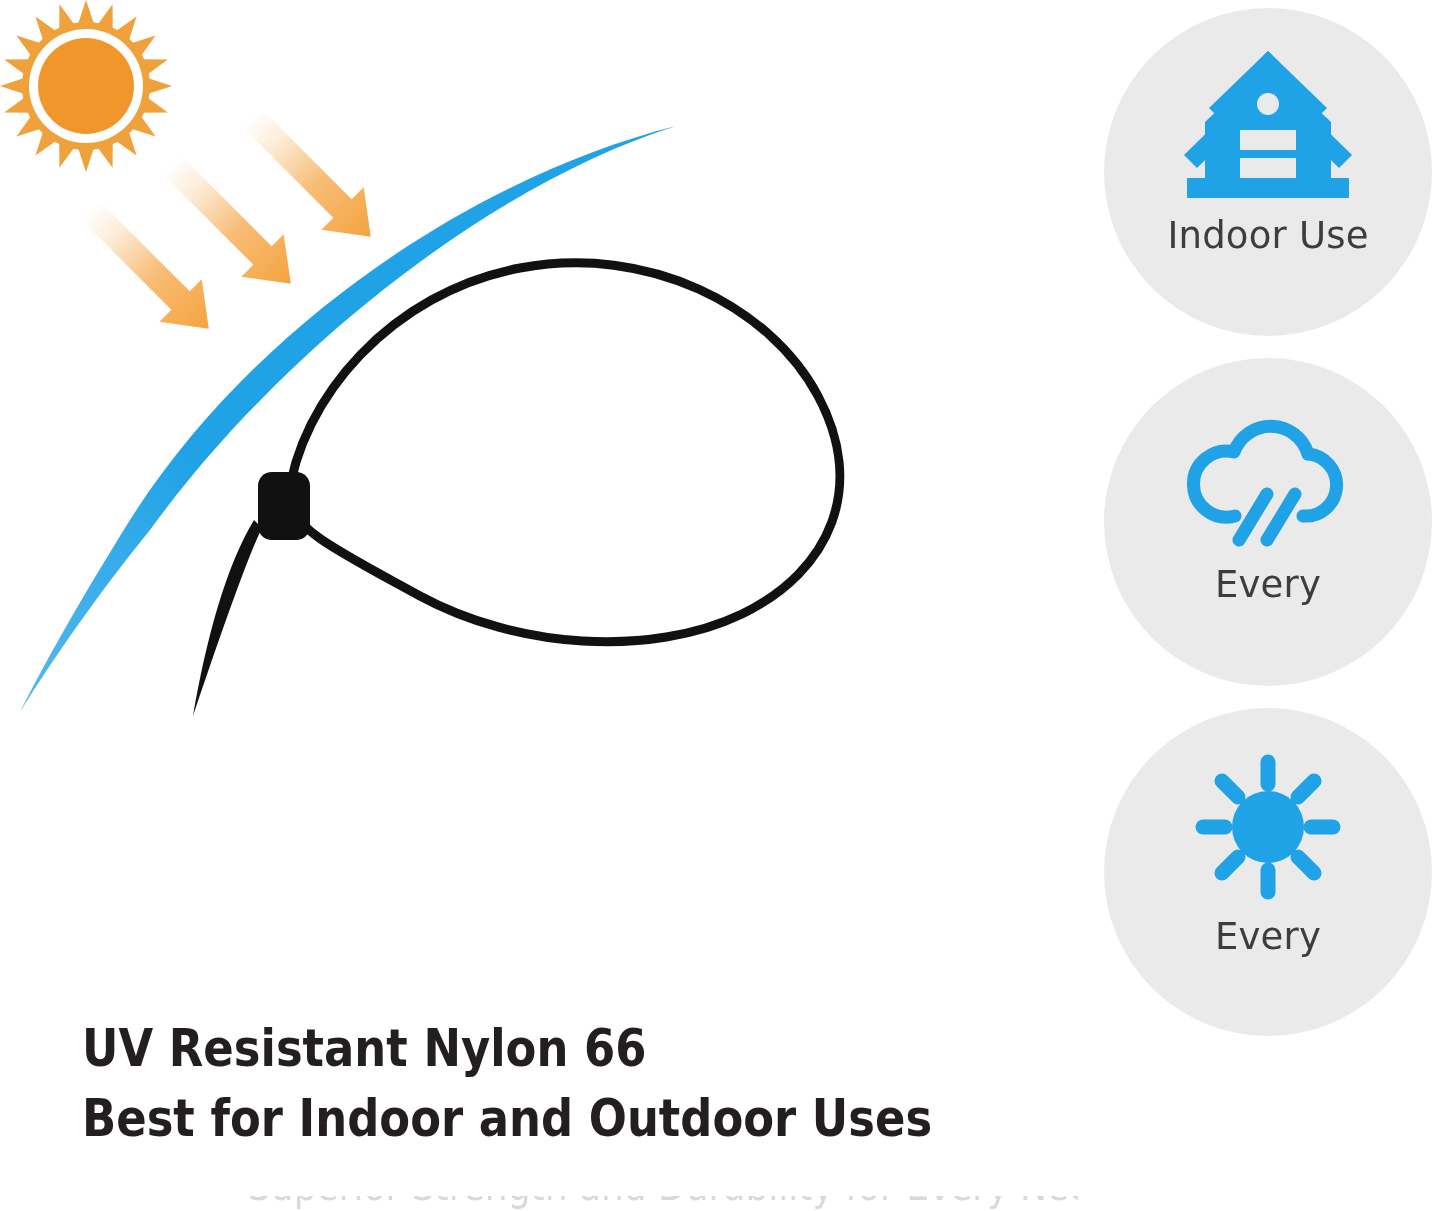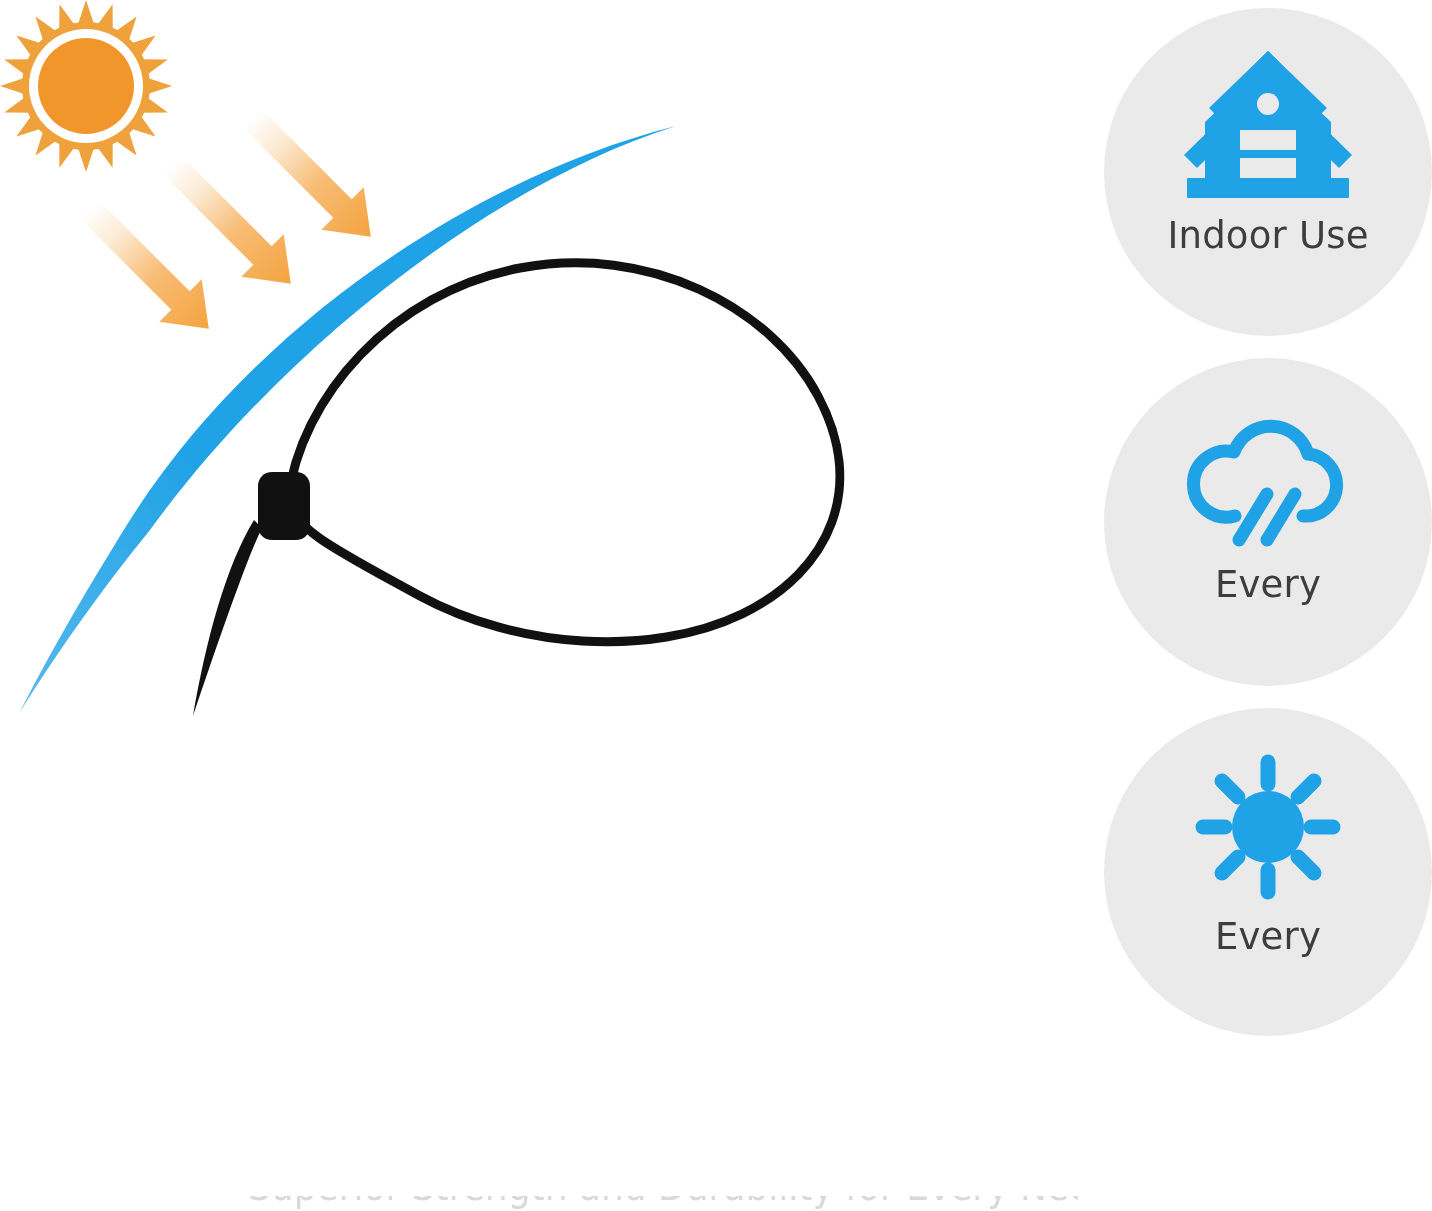"UV Resistant Nylon 66" div { html: none -> <div> <div>UV Resistant Nylon 66</div> <div>Best for Indoor and Outdoor Uses</div> </div> }
